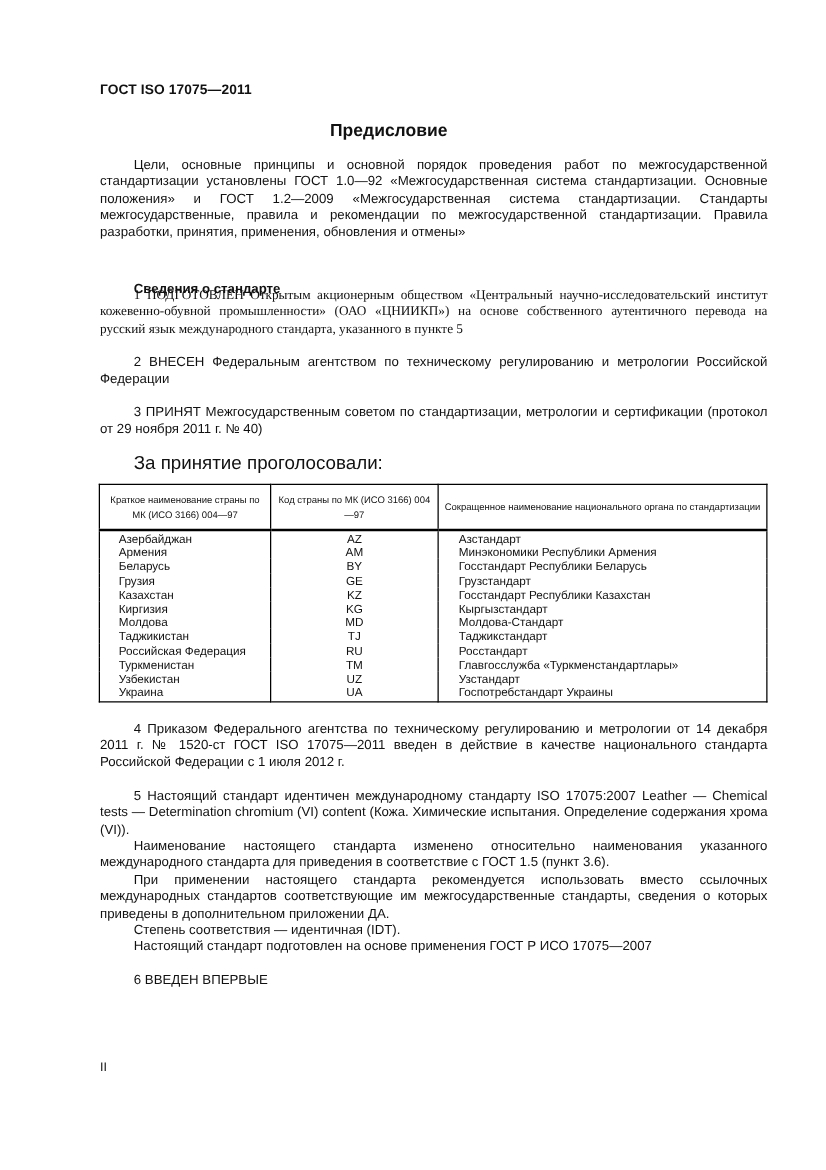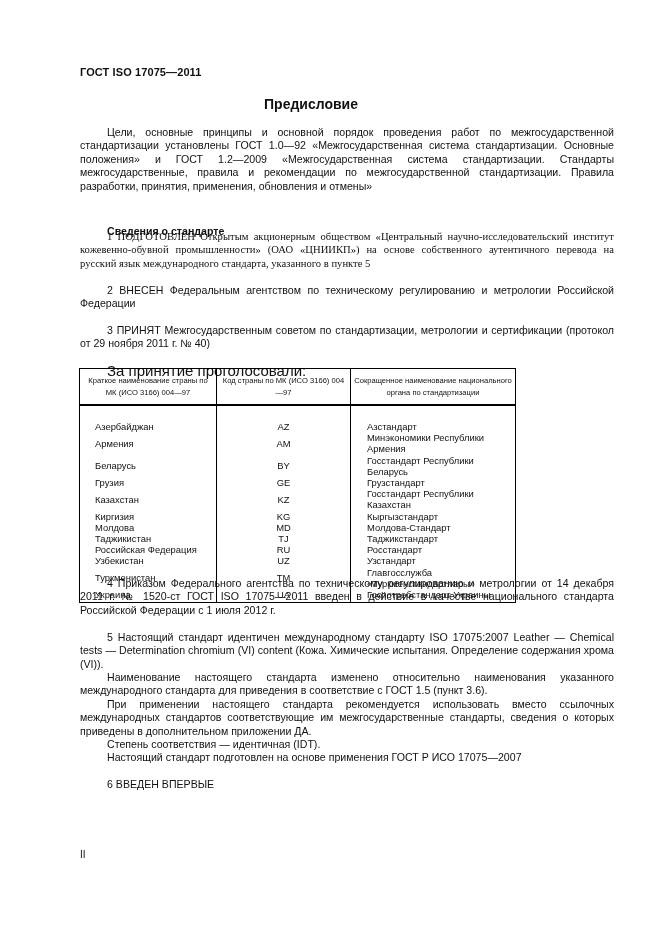"Краткое наименование страны по МК" table.vote { top: 368px -> 387px; width: 437px -> 535px }
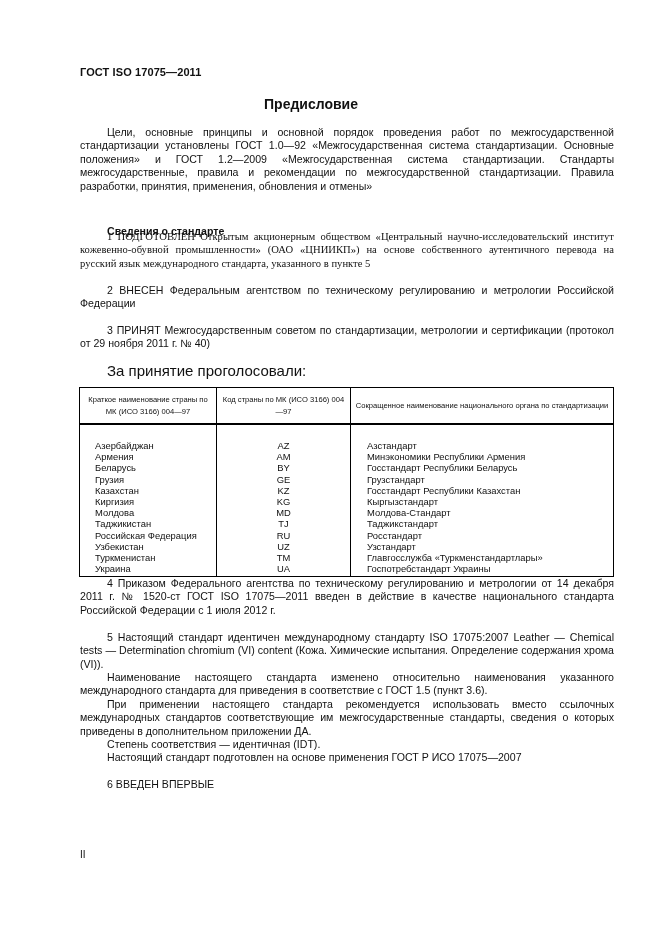"Азербайджан" table.vote tr.first td { padding-top: 15px -> 0 }
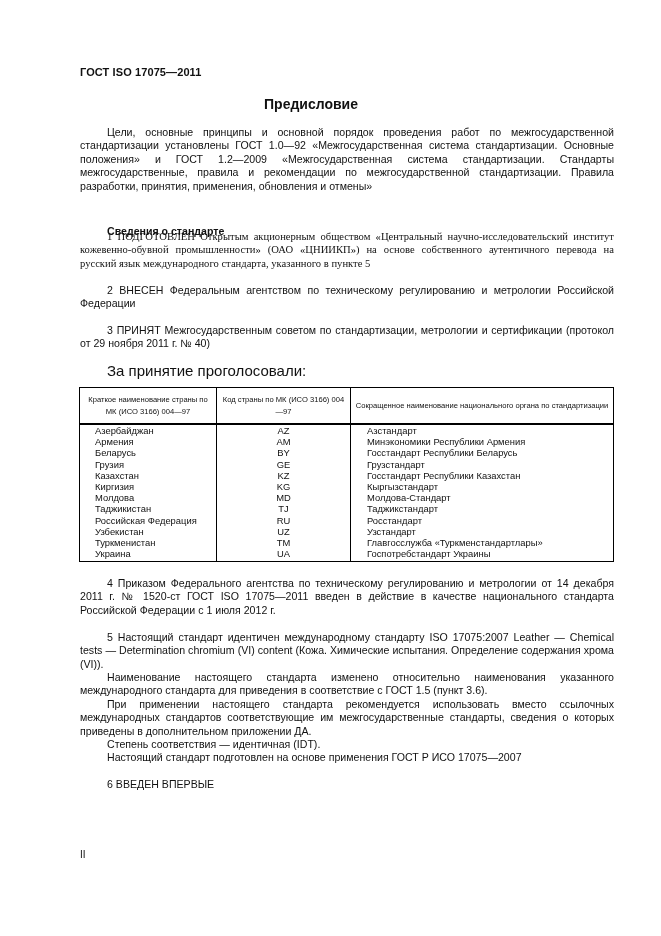"Узбекистан" tr { order: before "Туркменистан" -> after "Туркменистан" }
